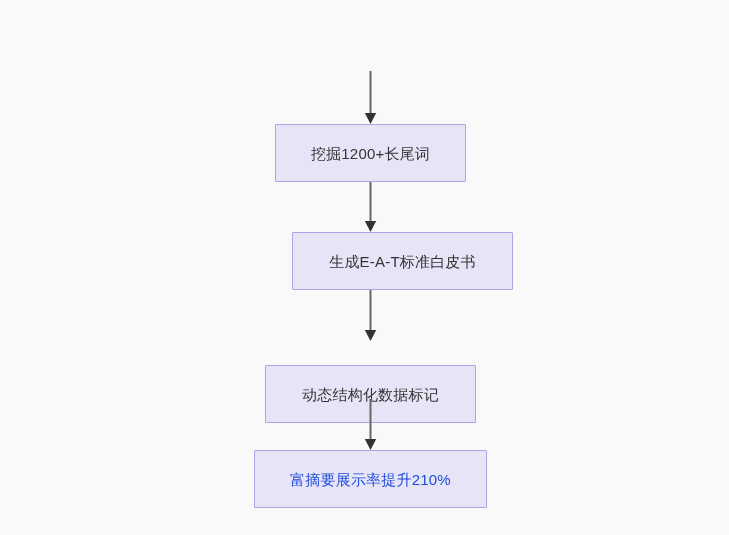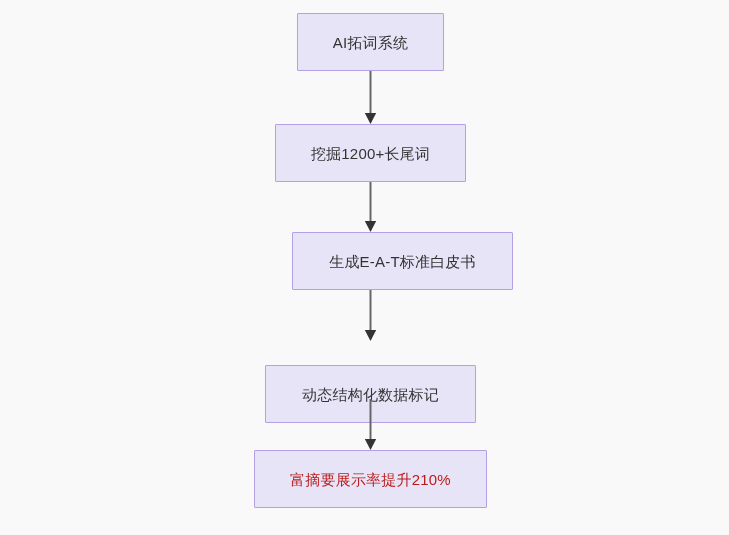"AI拓词系统" div.node { html: <div> <span>AI拓词系统</span> </div> -> none }
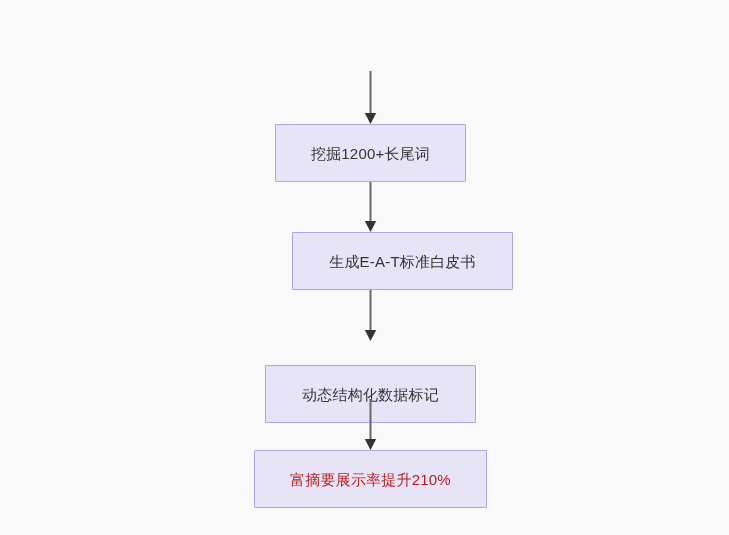"富摘要展示率提升210%" div.node { color: #b91c1c -> #1d4ed8 }
